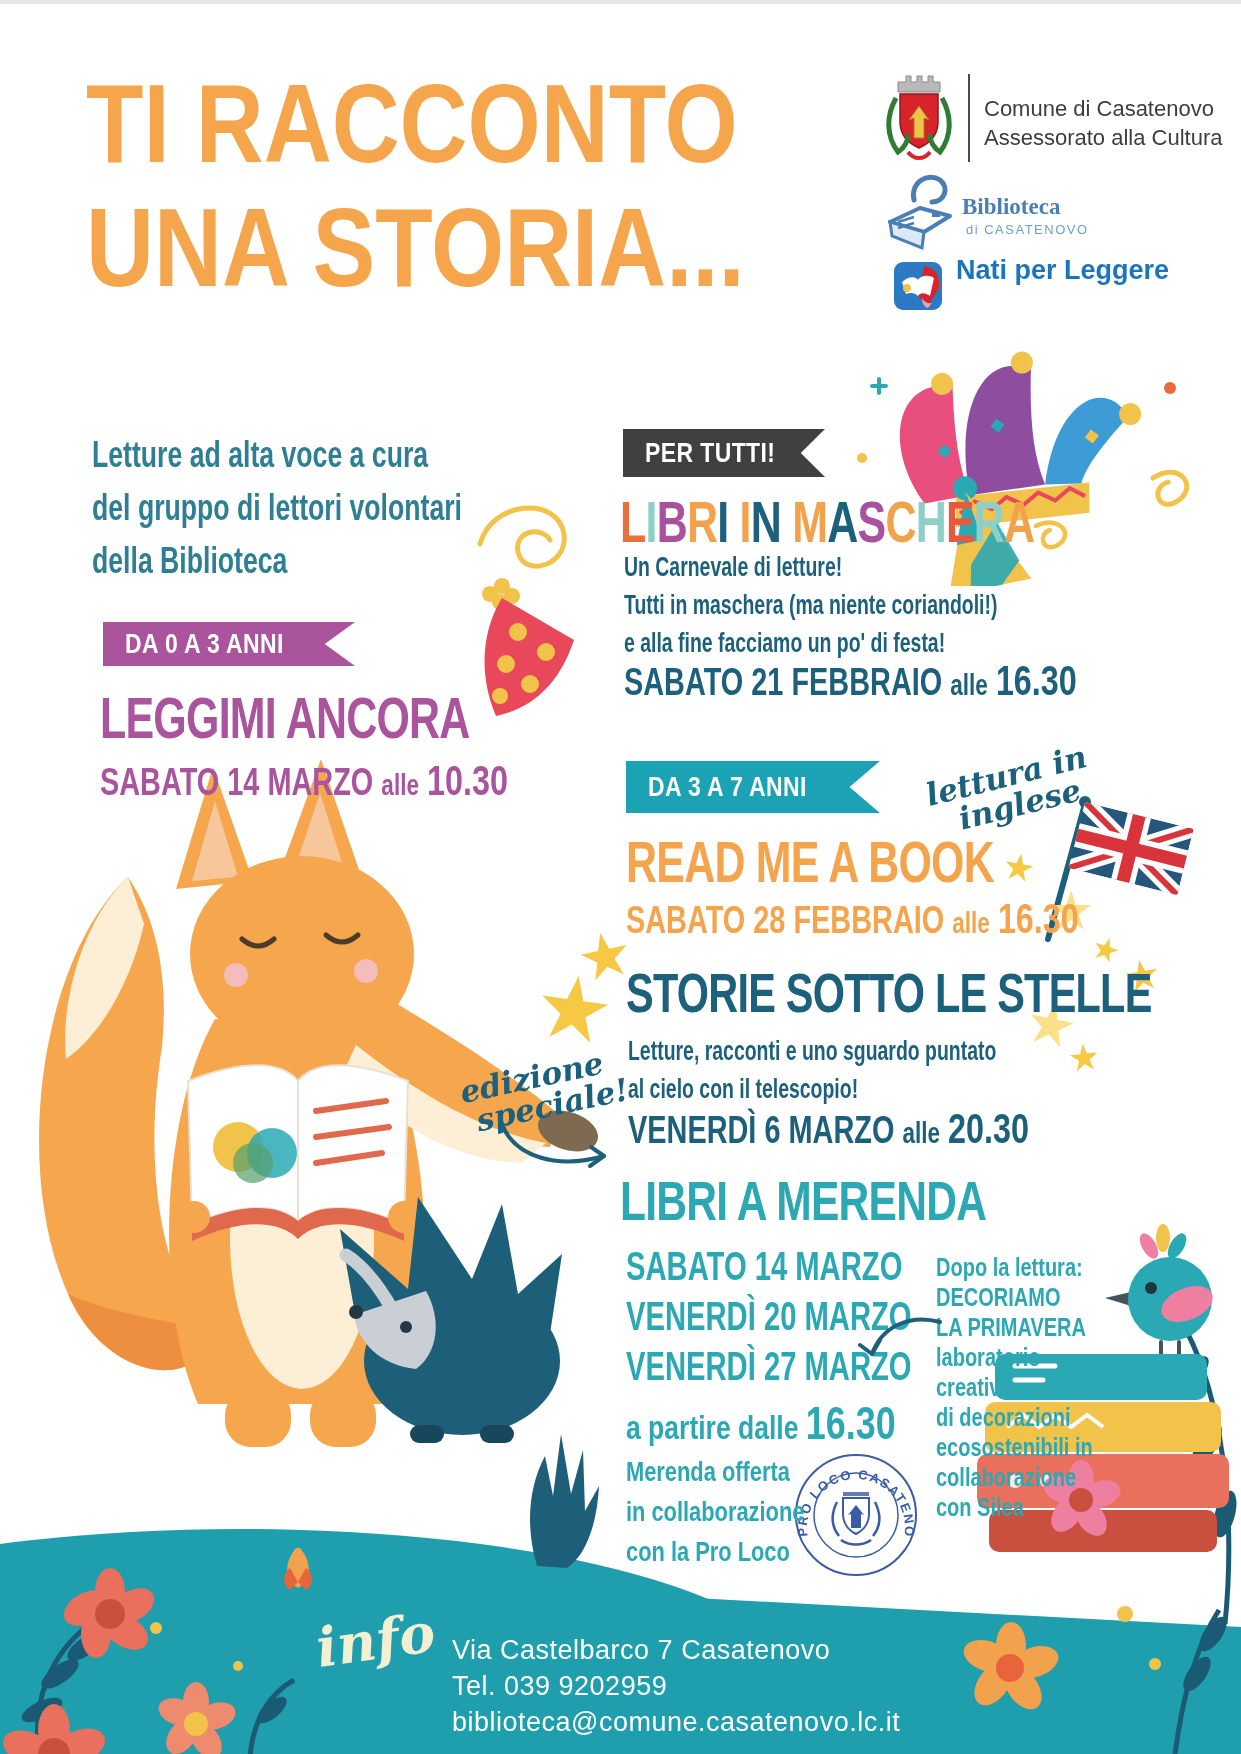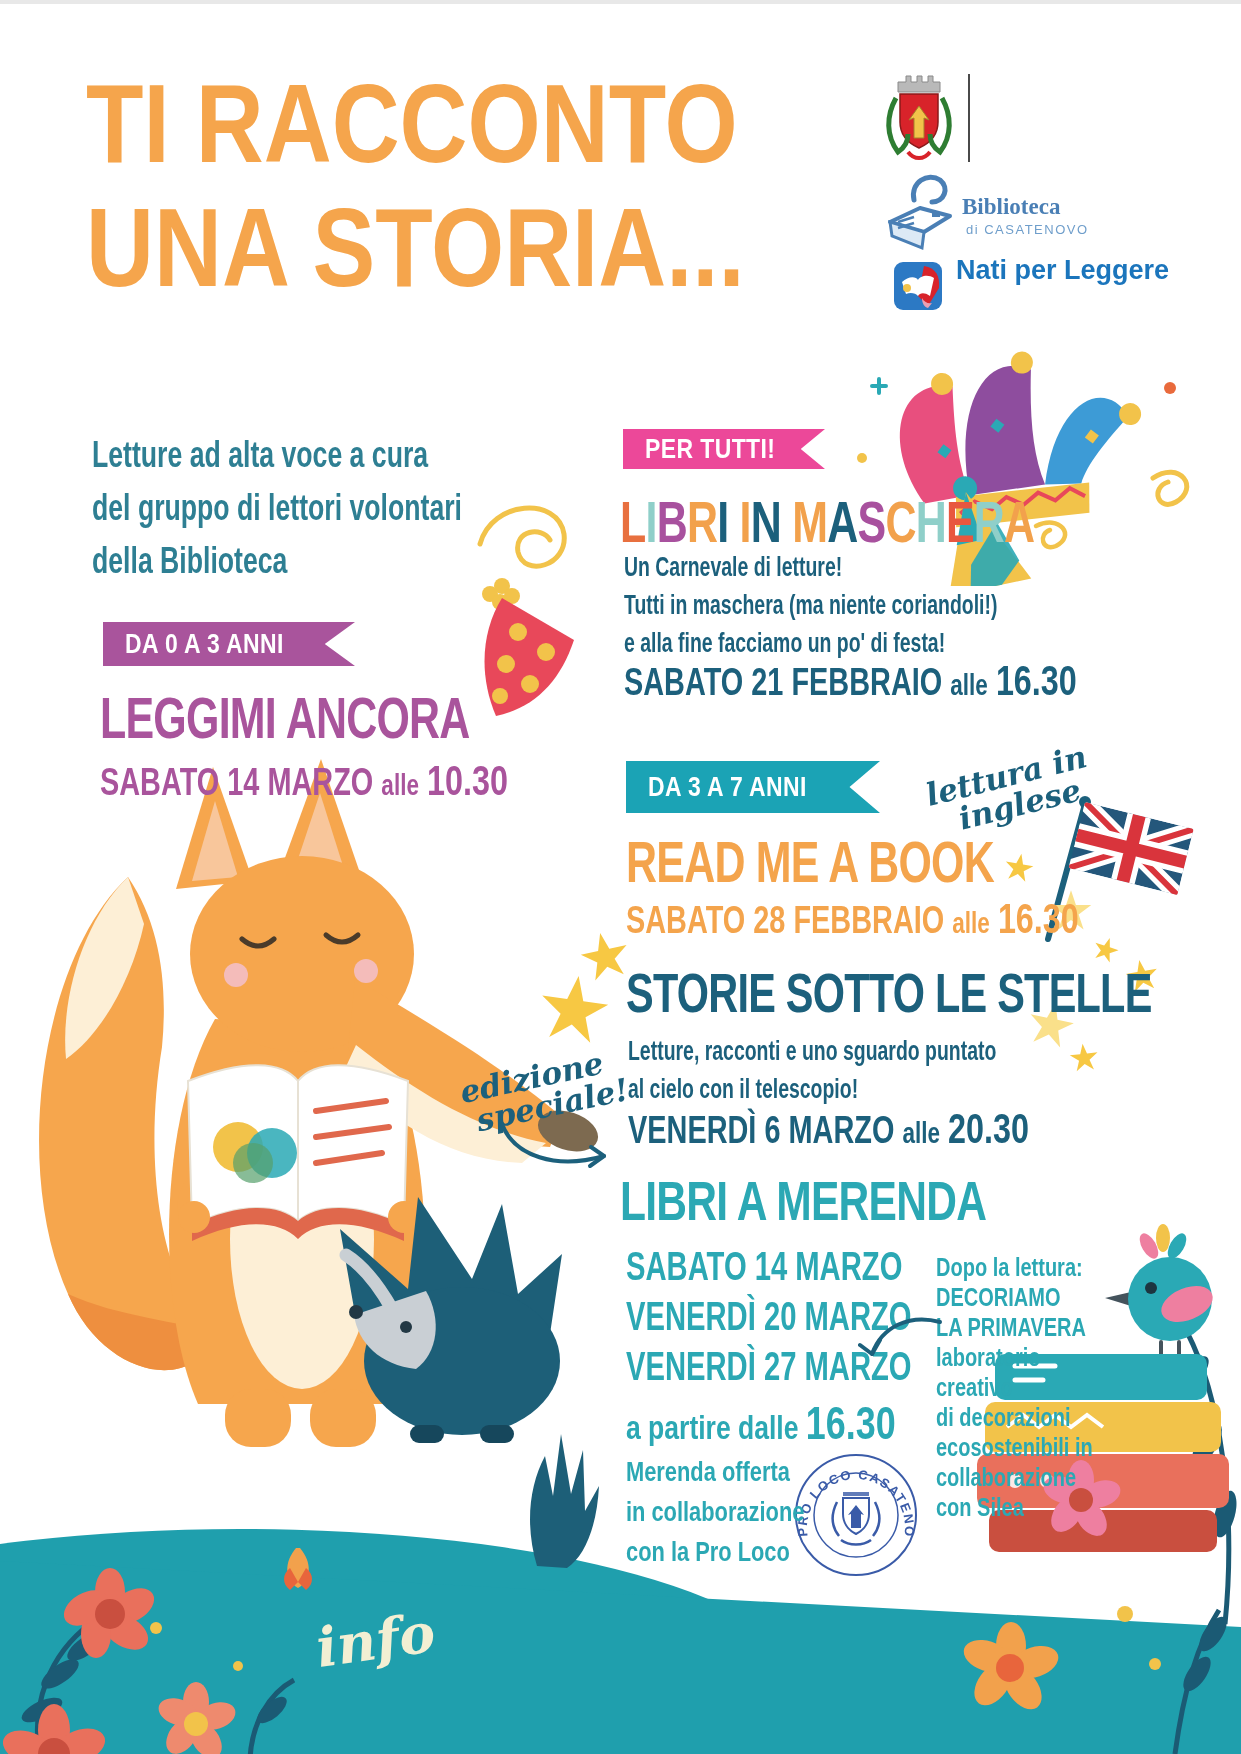"Comune di Casatenovo" div.abs { html: none -> <div> <div>Comune di Casatenovo</div> <div>Assessorato alla Cultura</div> </div> }
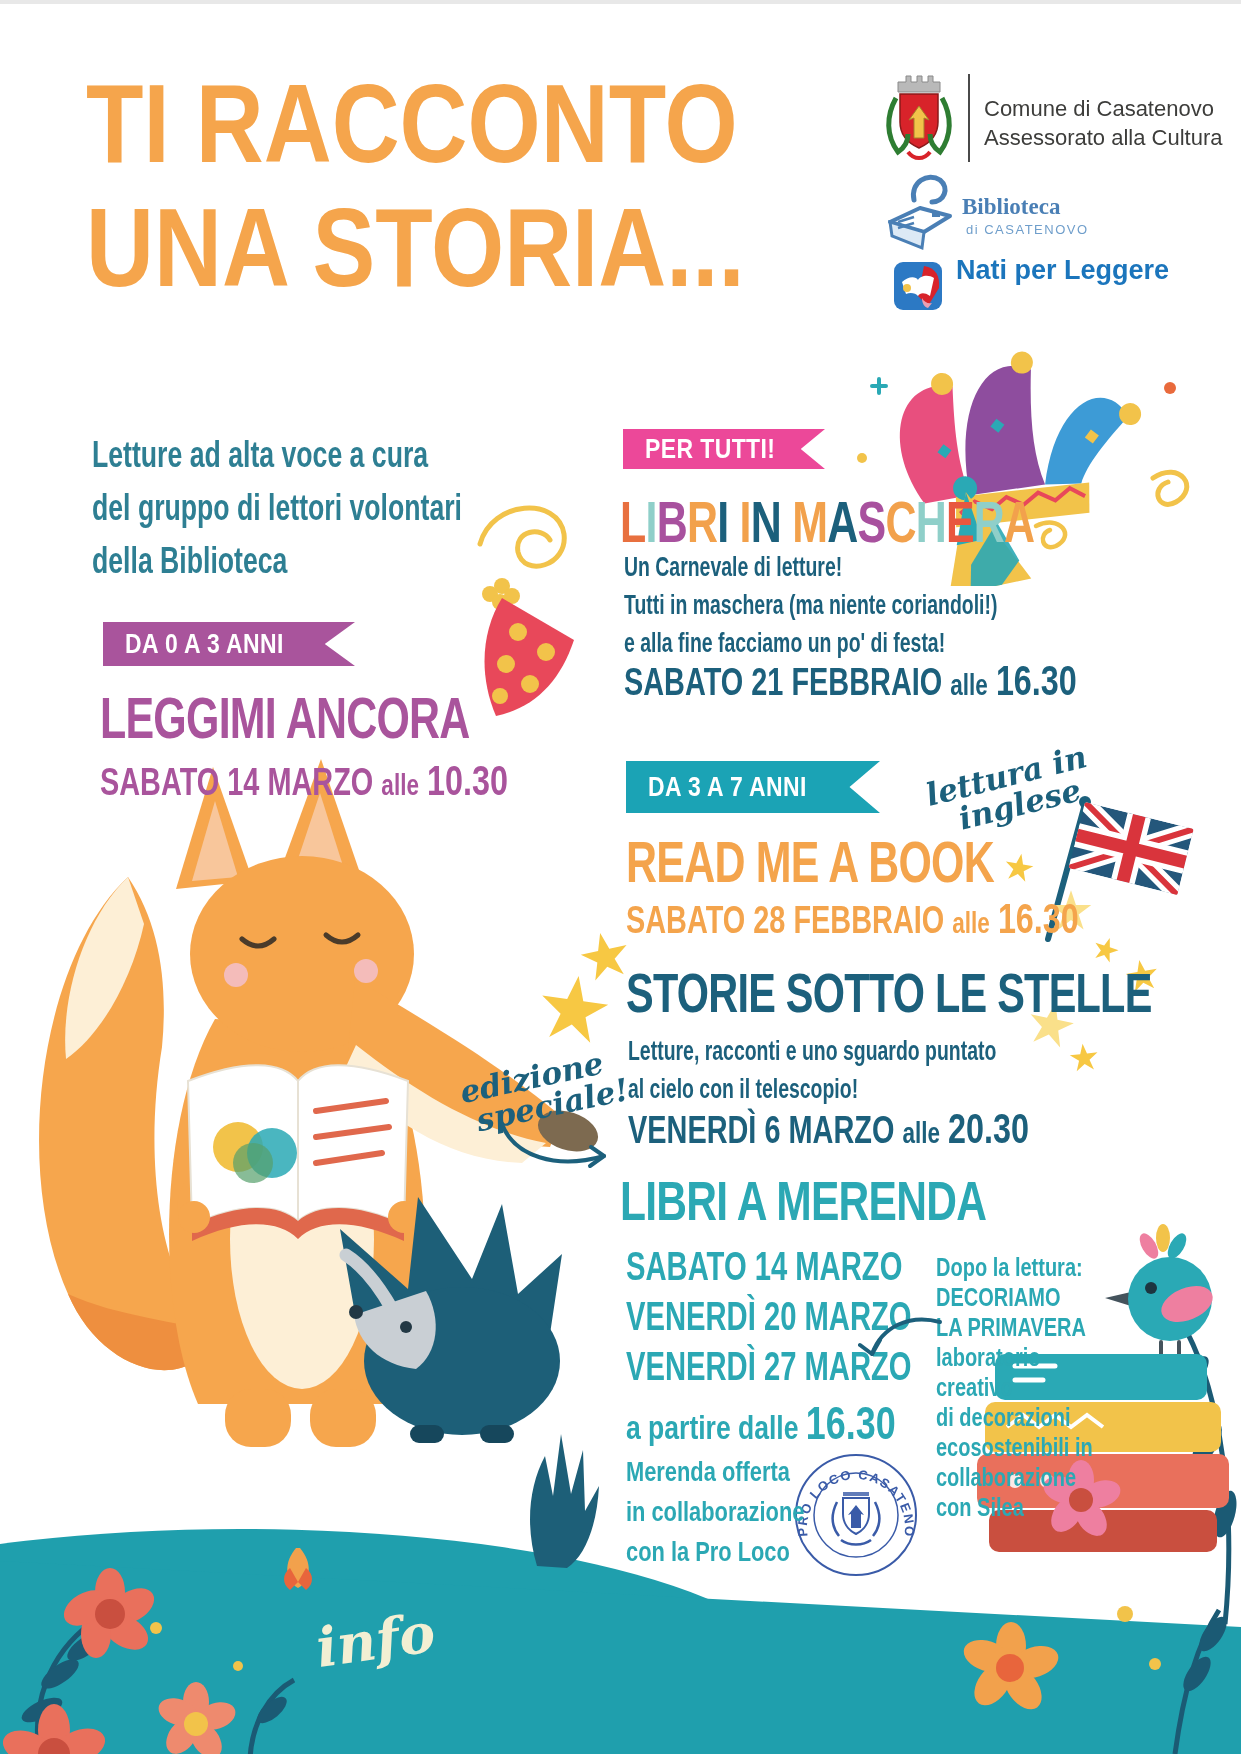"PER TUTTI!" div.abs { background: #ec4899 -> #404040; height: 40px -> 48px }
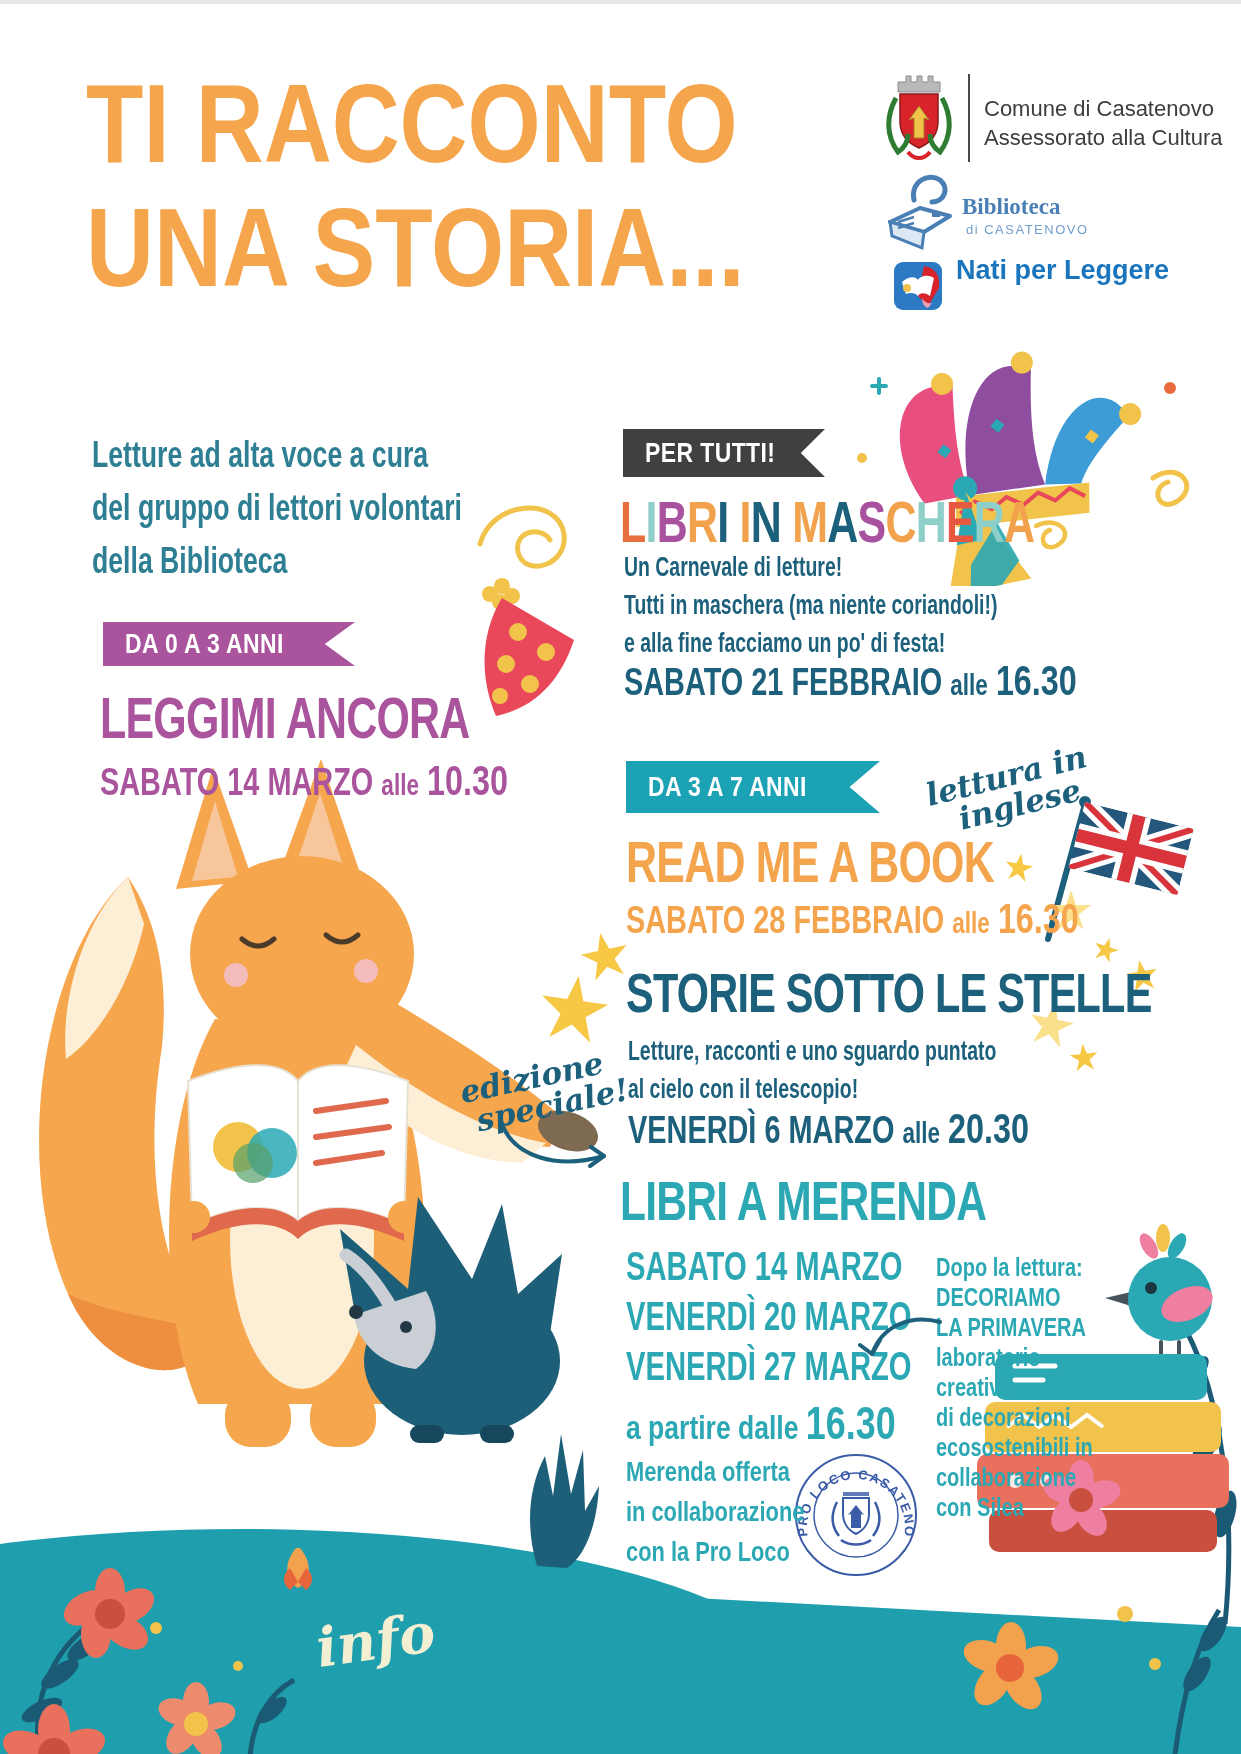"Via Castelbarco 7 Casatenovo" div.abs { html: none -> <div> <div>Via Castelbarco 7 Casatenovo</div> <div>Tel. 039 9202959</div> <div>biblioteca@comune.casatenovo.lc.it</div> </div> }
